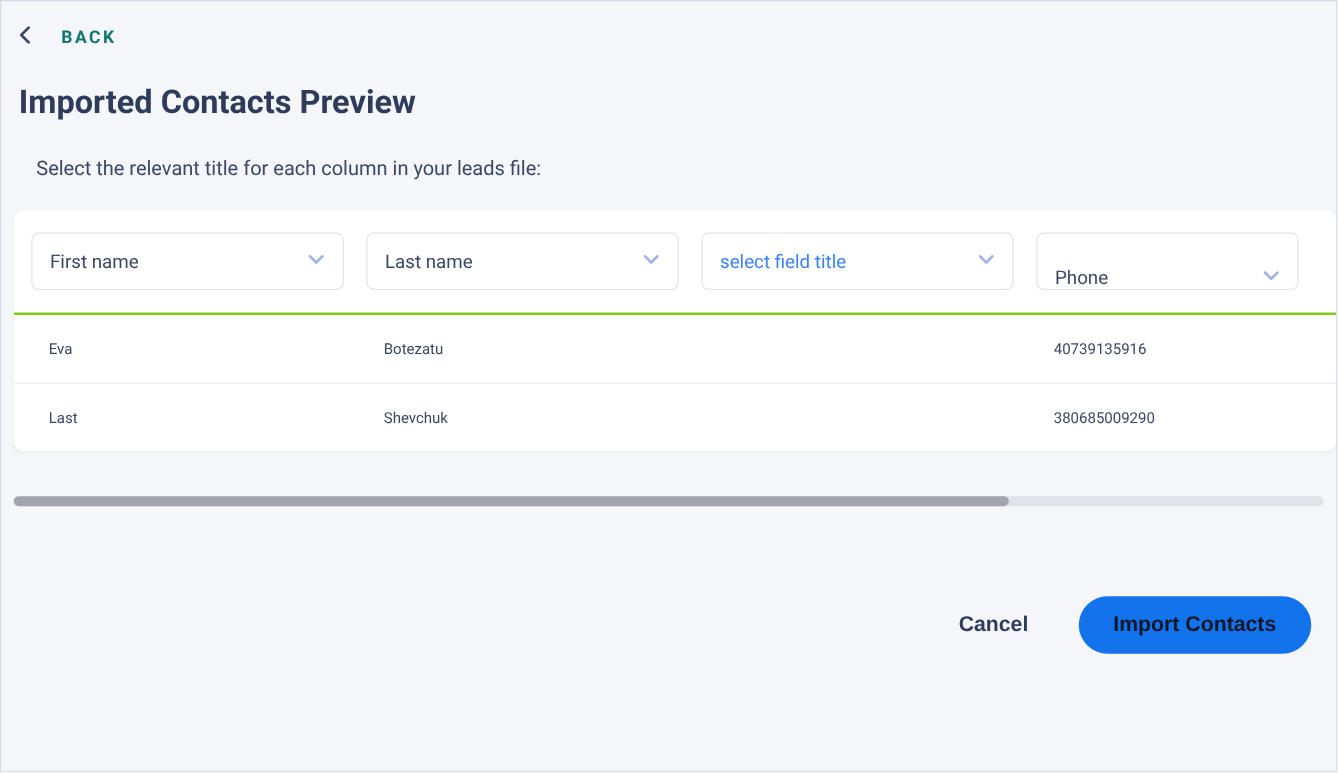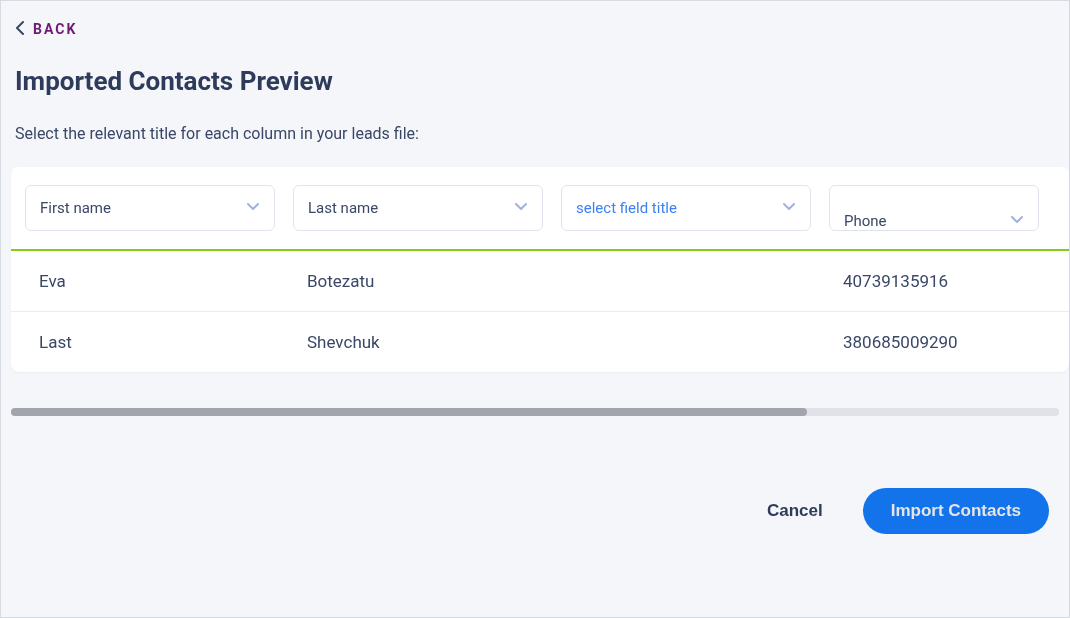"BACK" .back-link { align-items: flex-start -> center; color: #701a75 -> #0f766e; gap: 8px -> 24px }
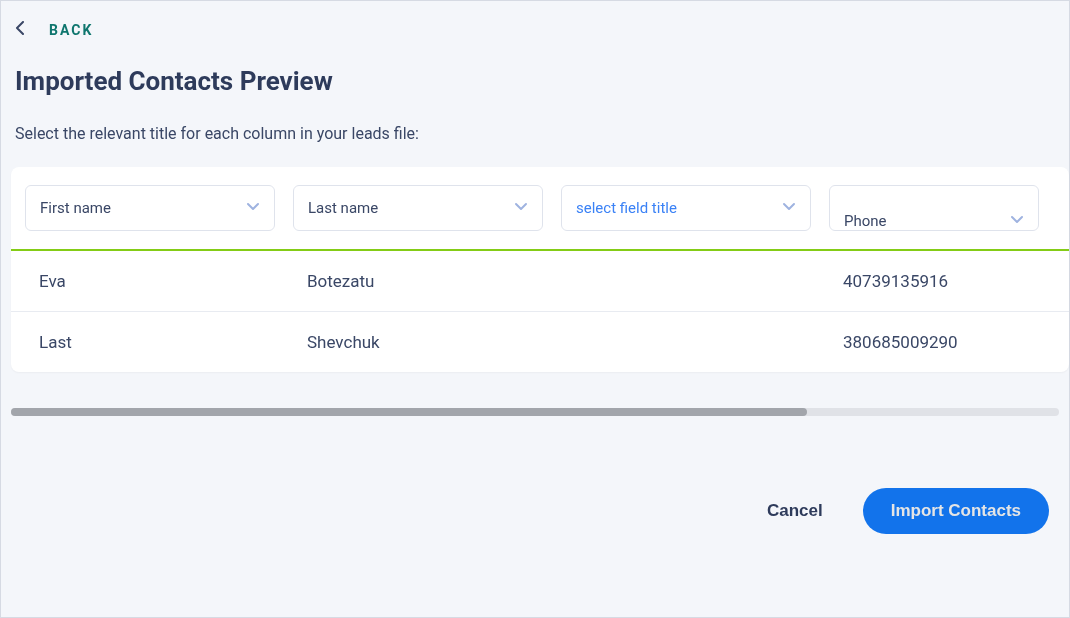"Select the relevant title for" .subtitle { padding: 28px 14px 0 14px -> 28px 14px 0 28px }
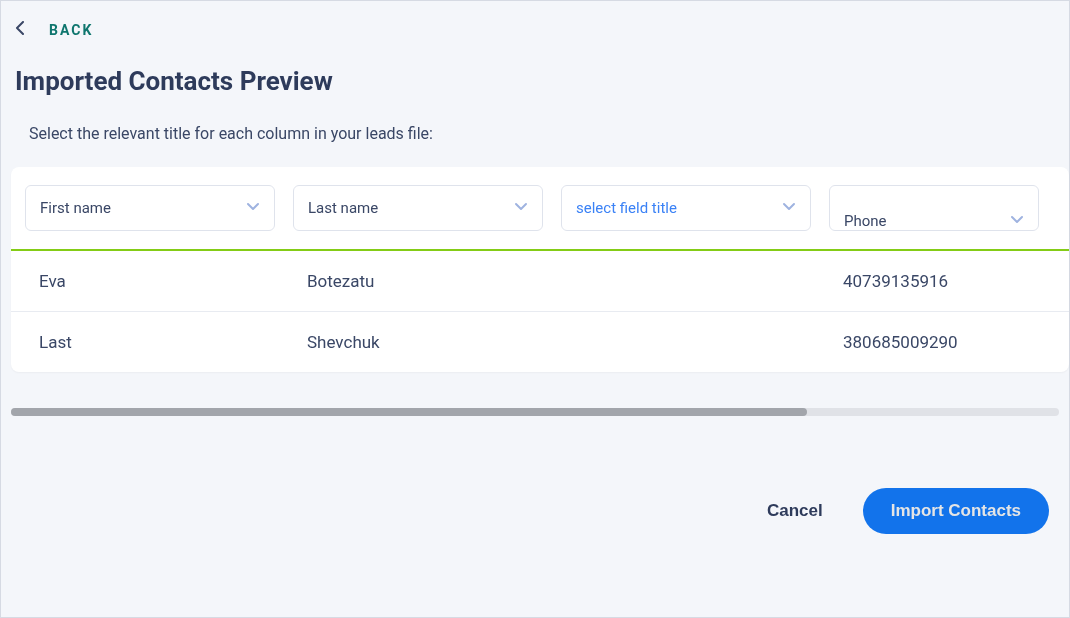"Eva" .cell { font-size: 17px -> 12px }
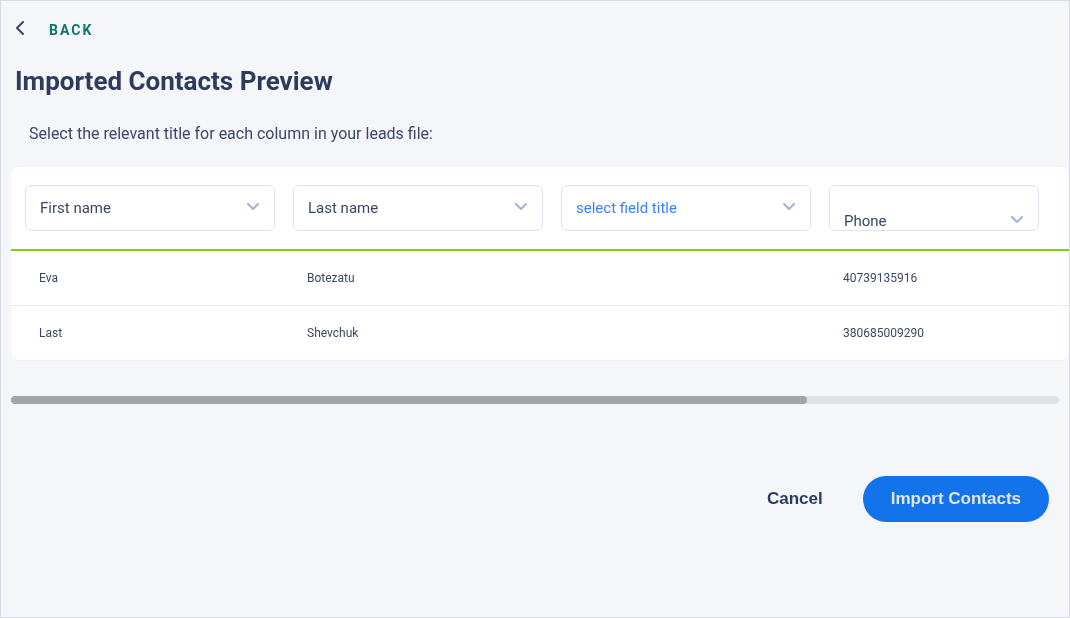"Import Contacts" .import-btn { color: #e5e5e5 -> #0f172a }
